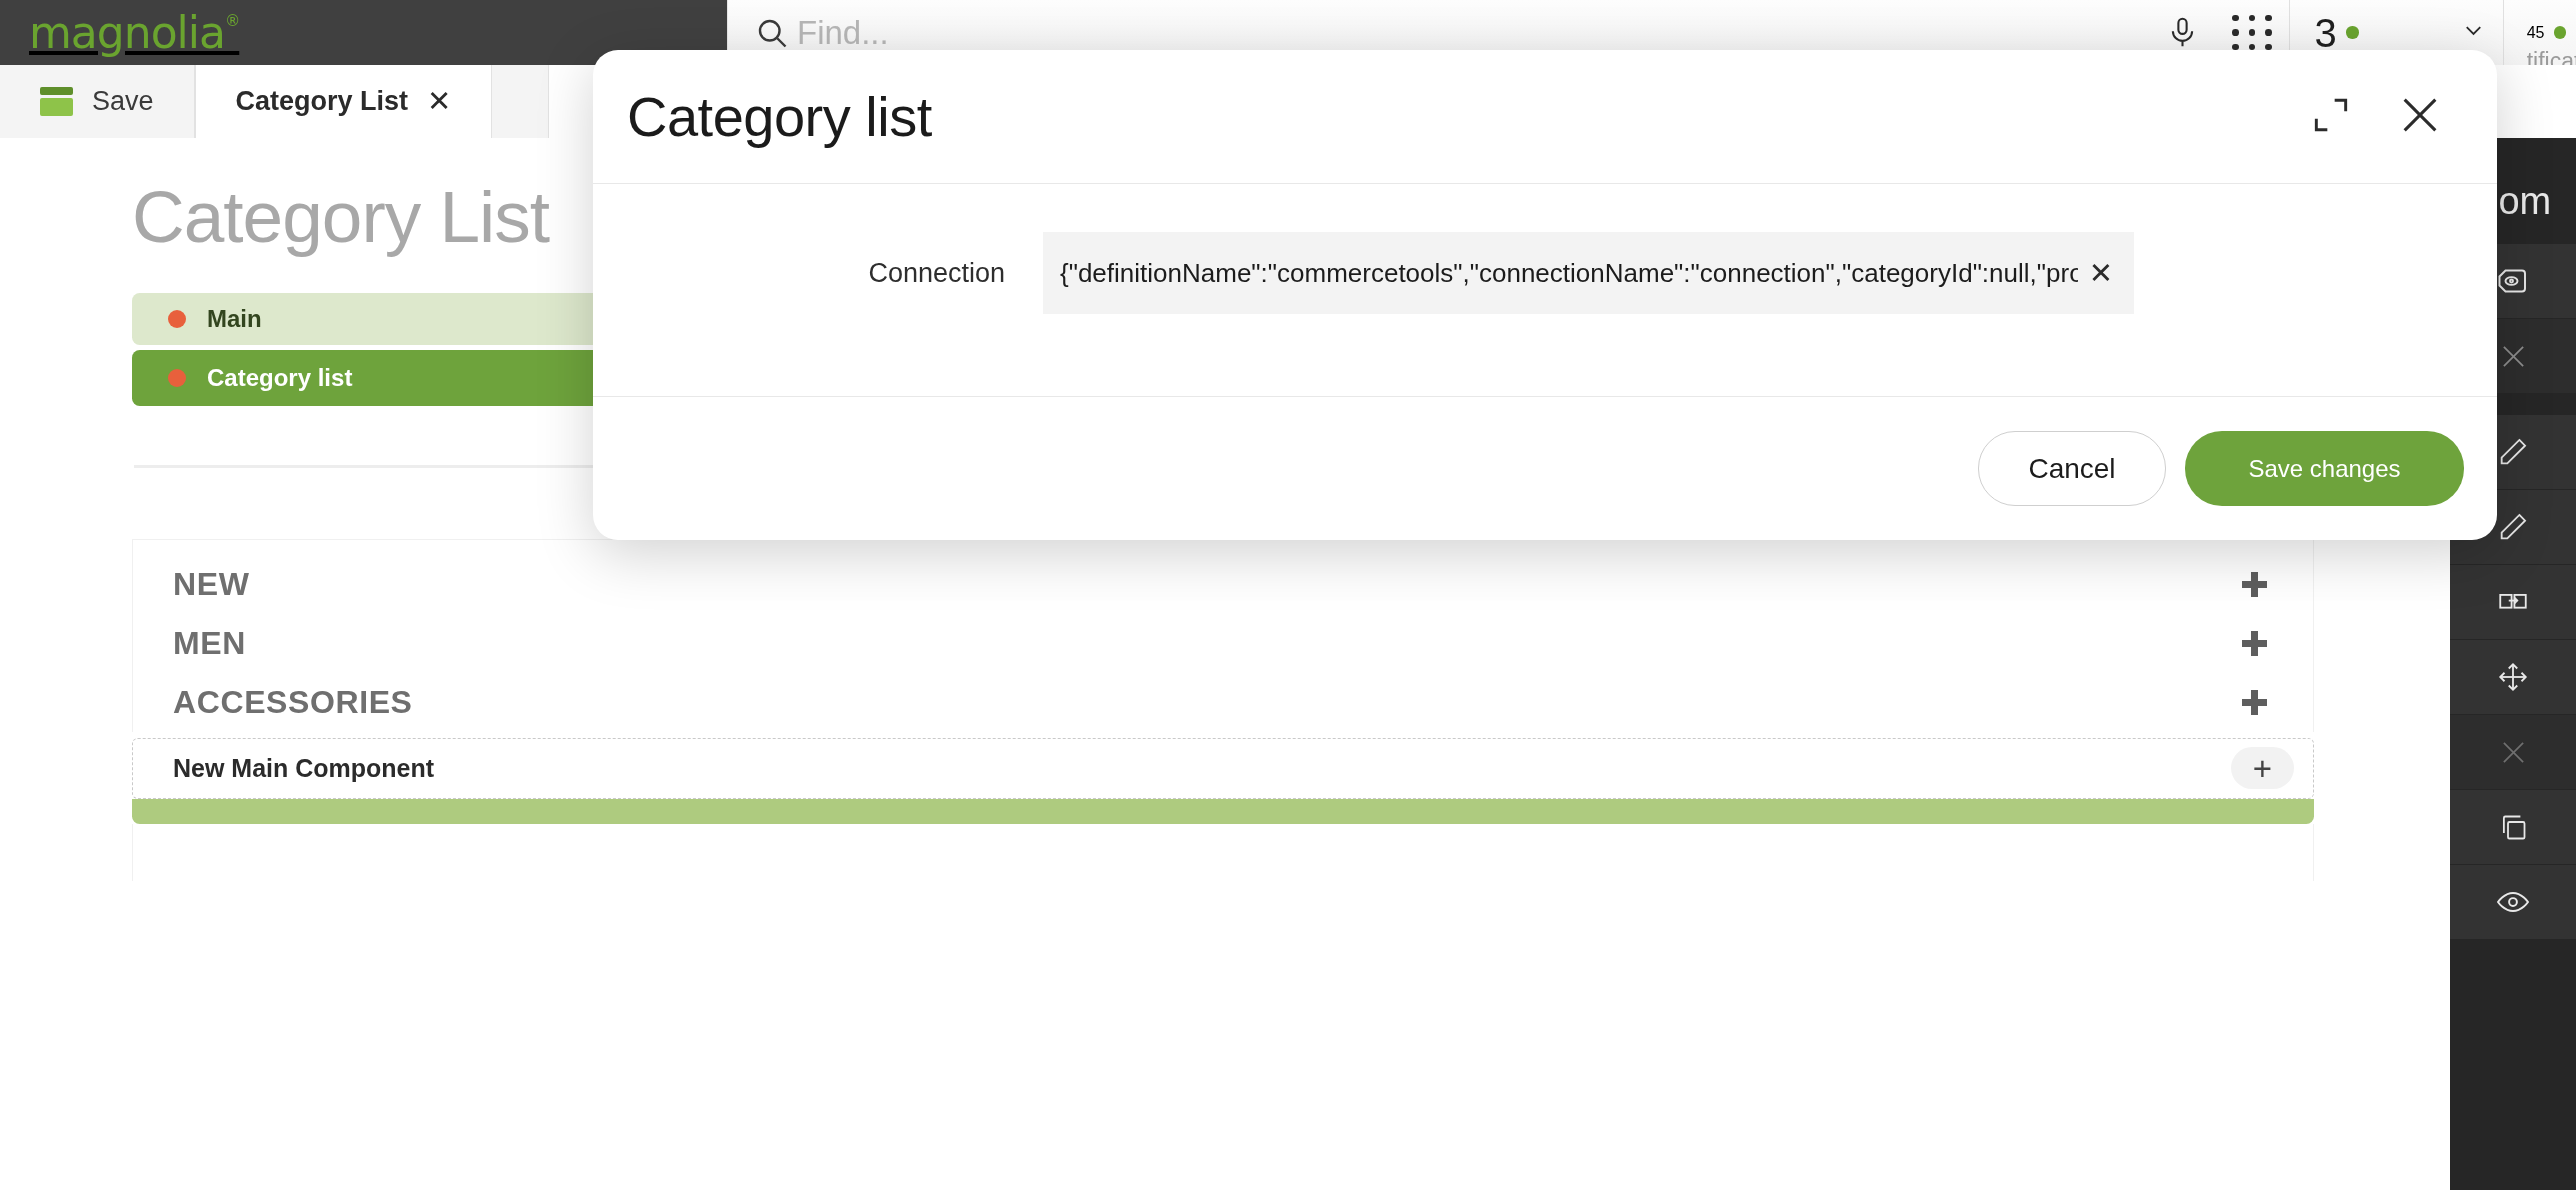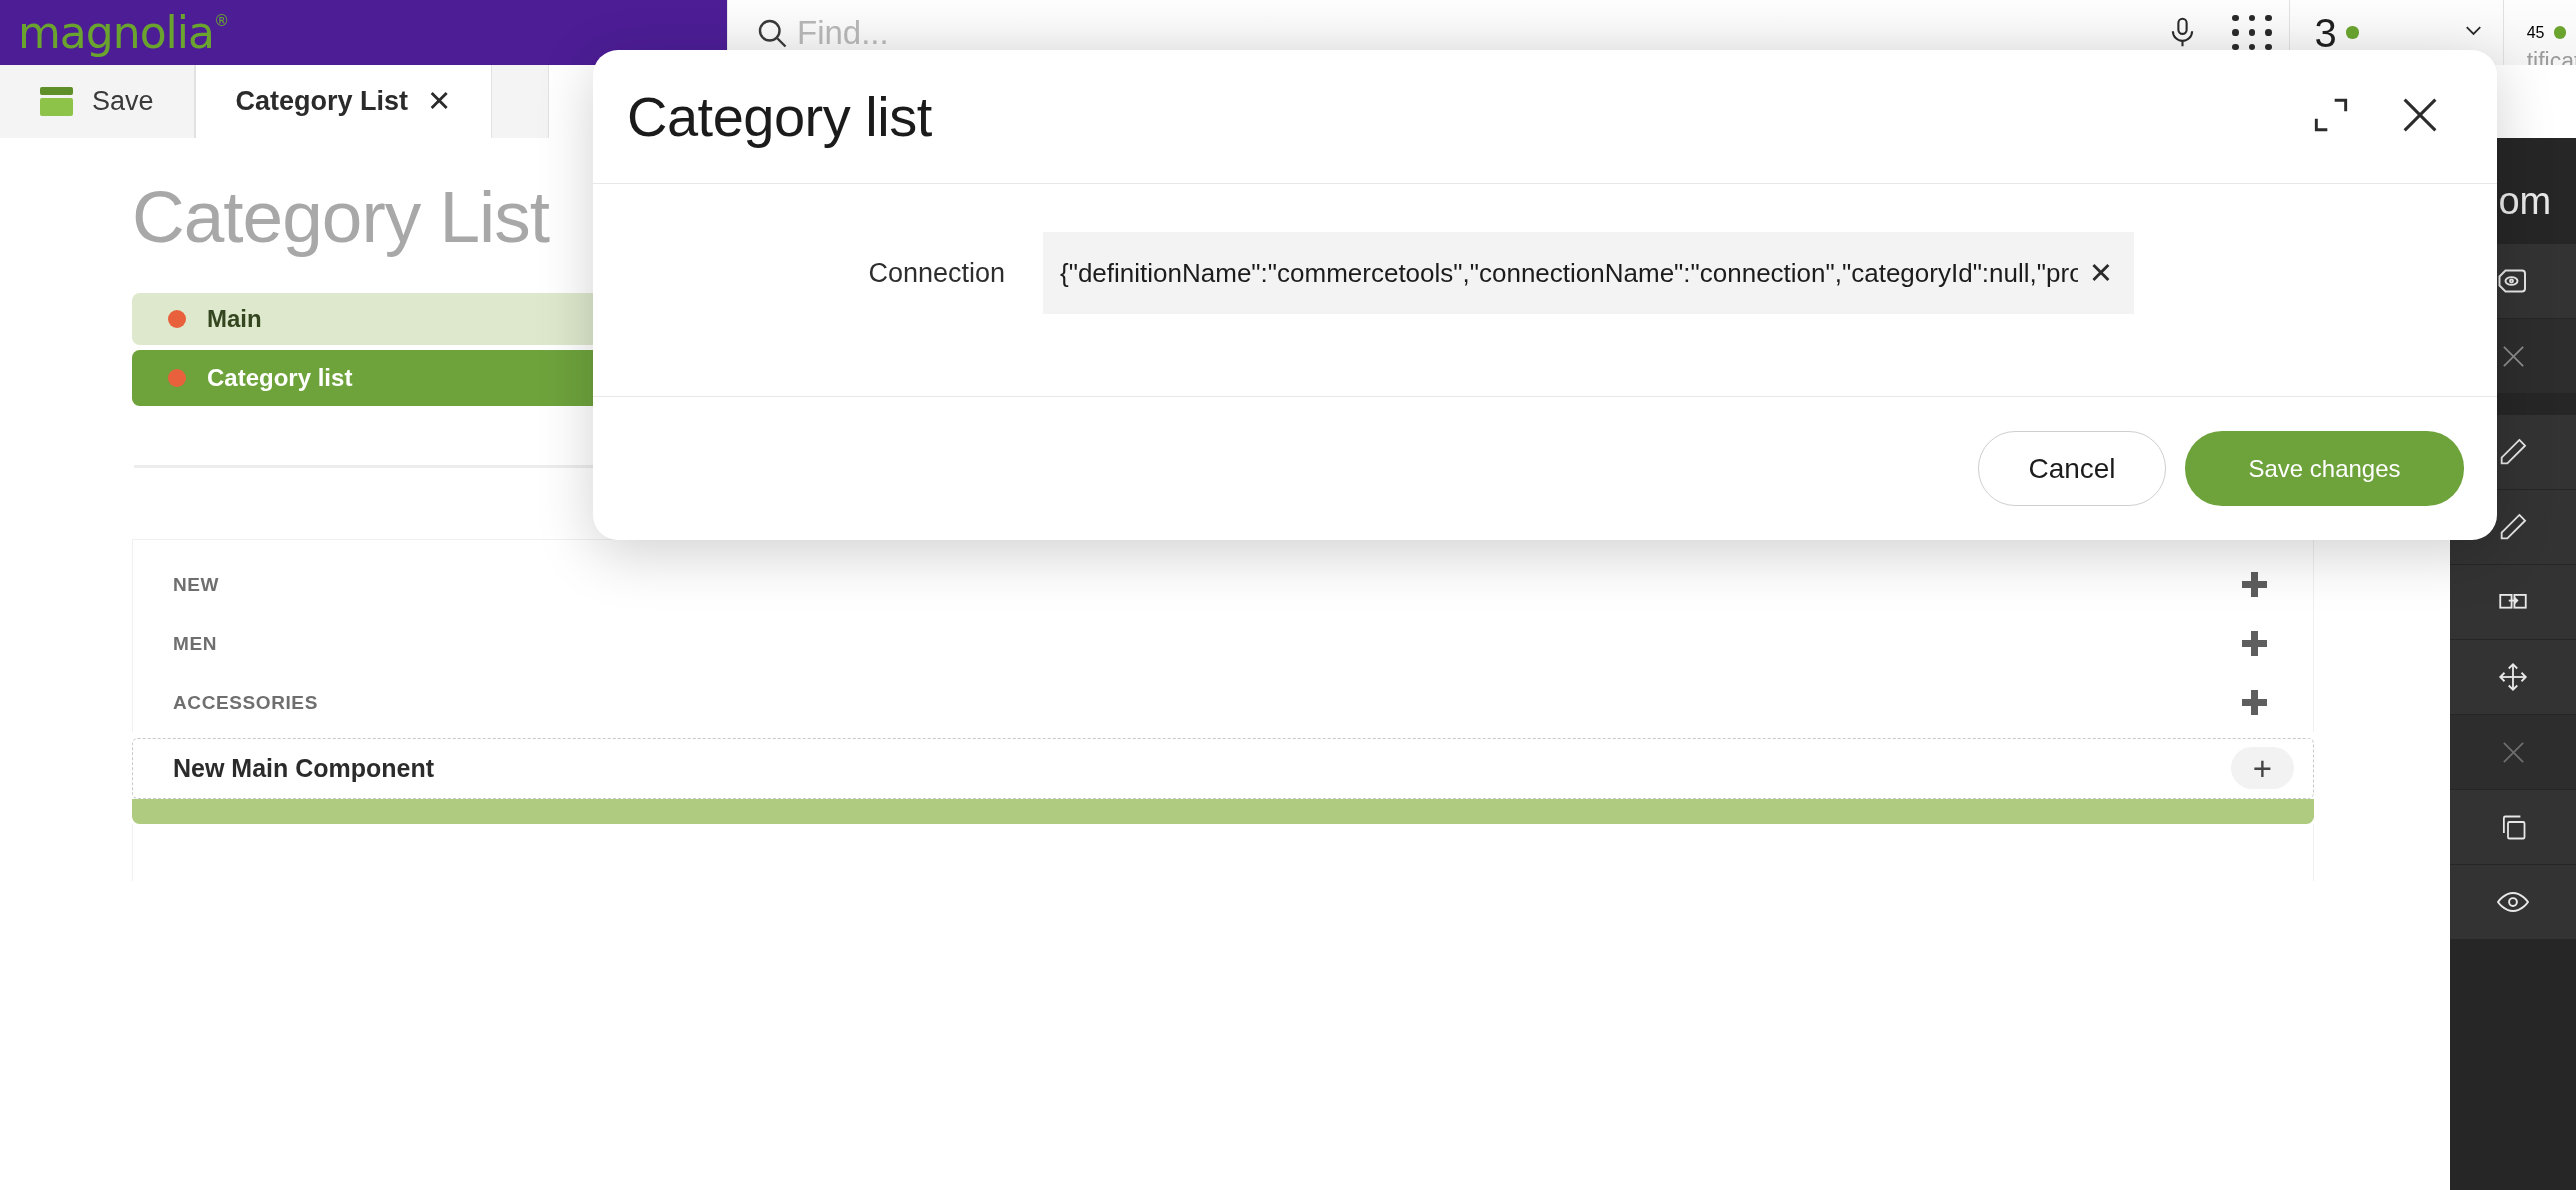"magnolia®" .topbar-left { background: #4c1d95 -> #404040; padding-left: 18px -> 29px; text-decoration: none -> underline }
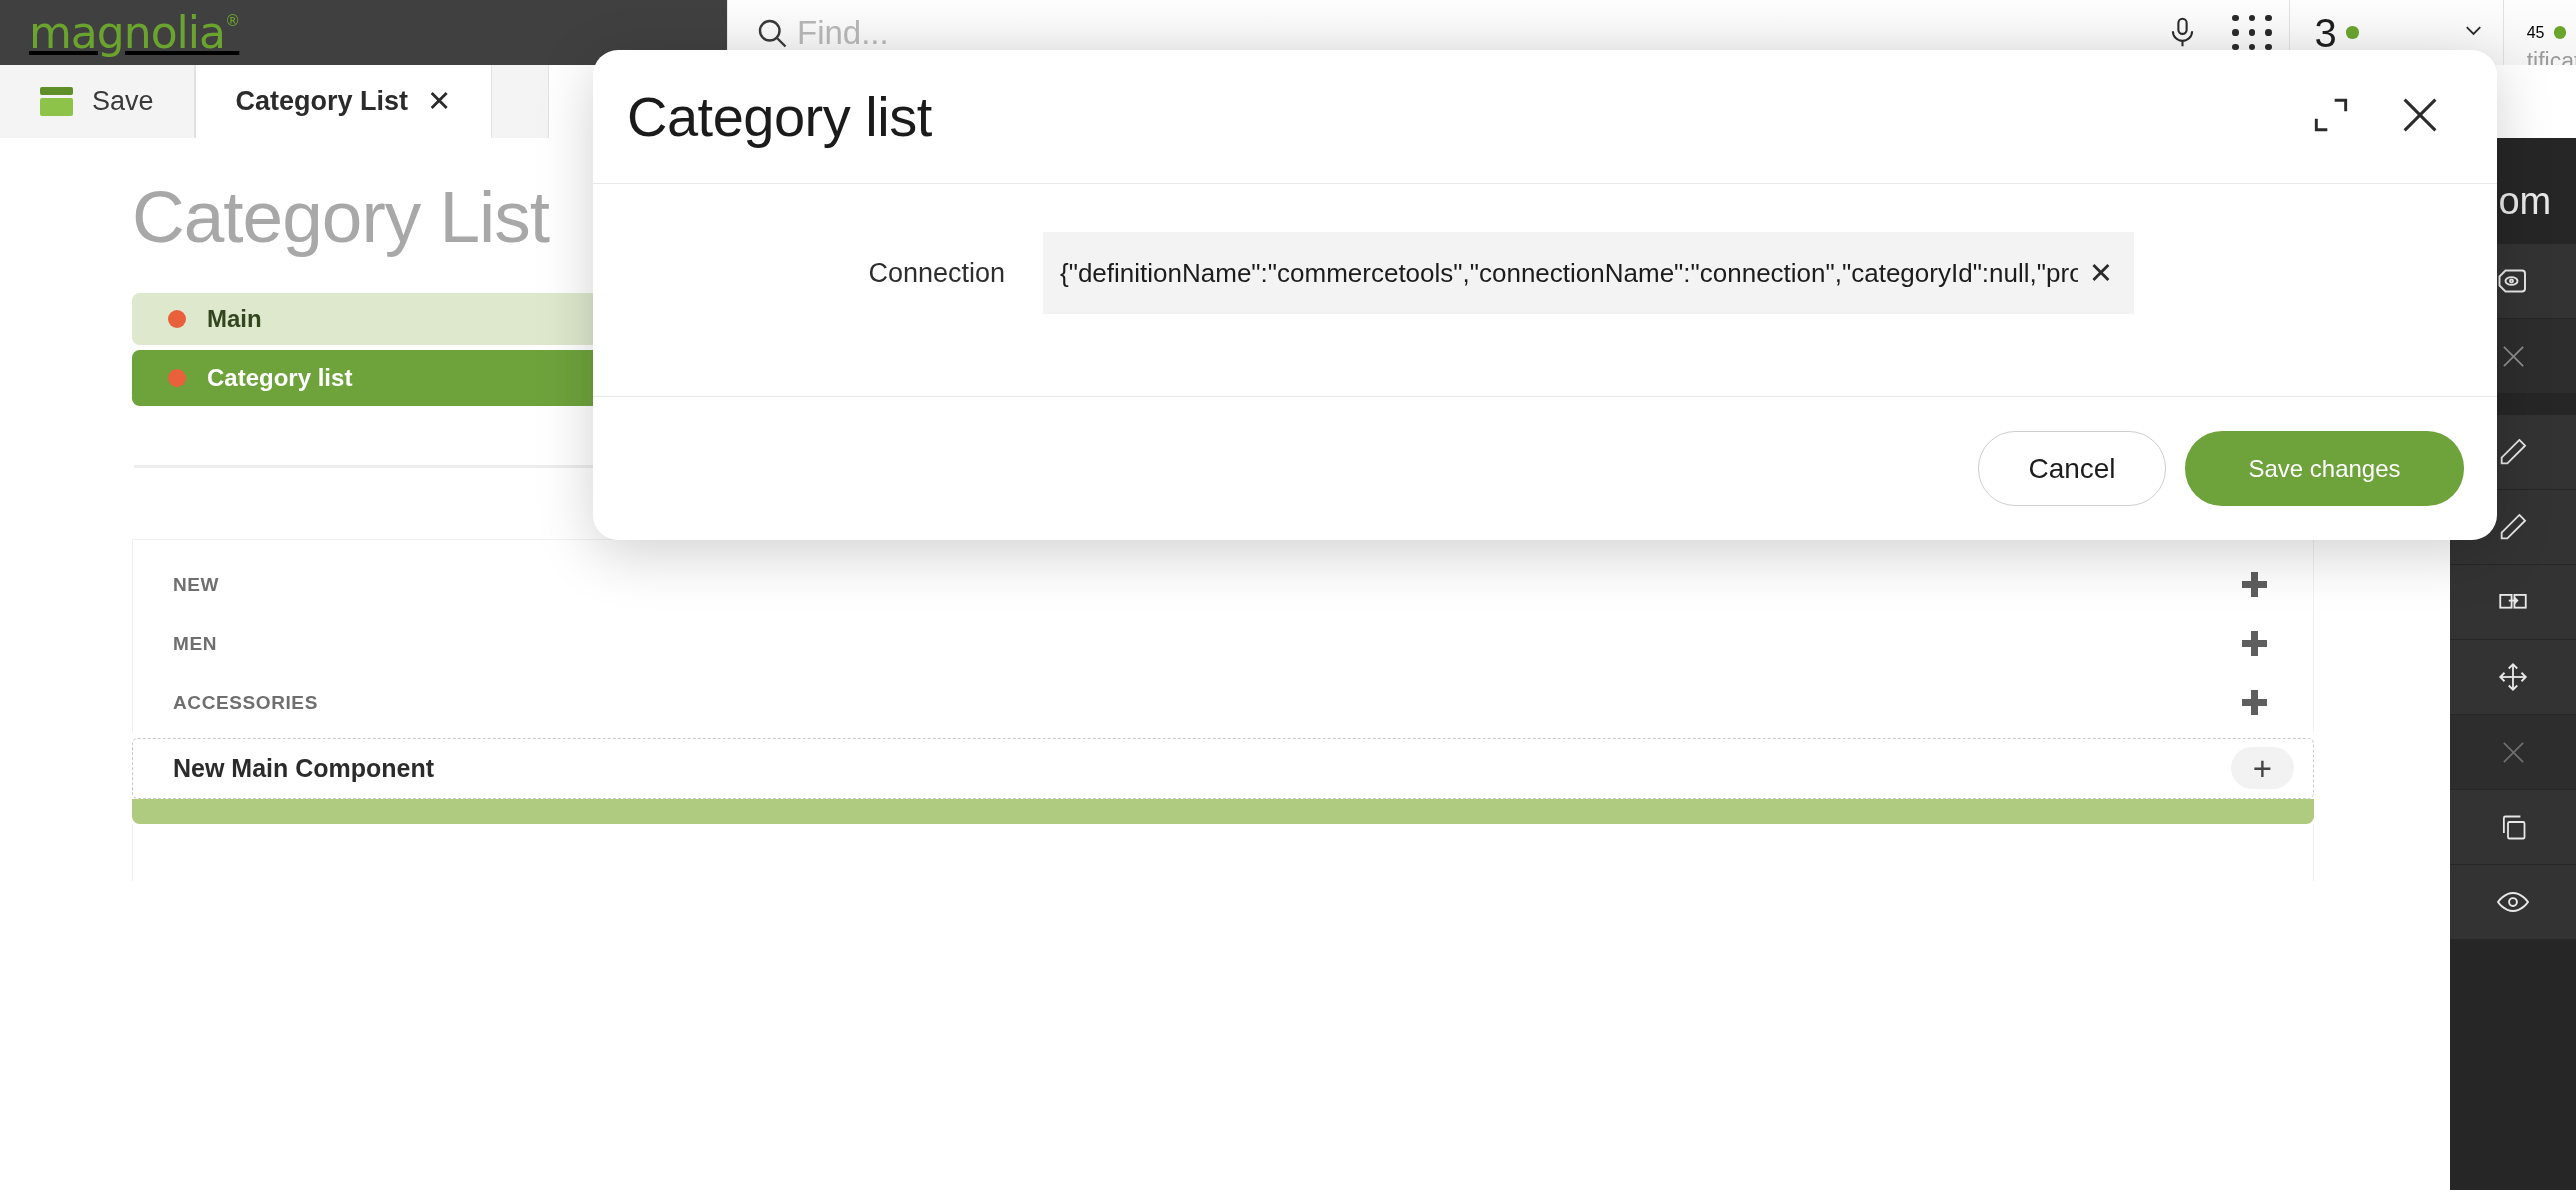"NEW" .cat-name { font-size: 19px -> 32px }
